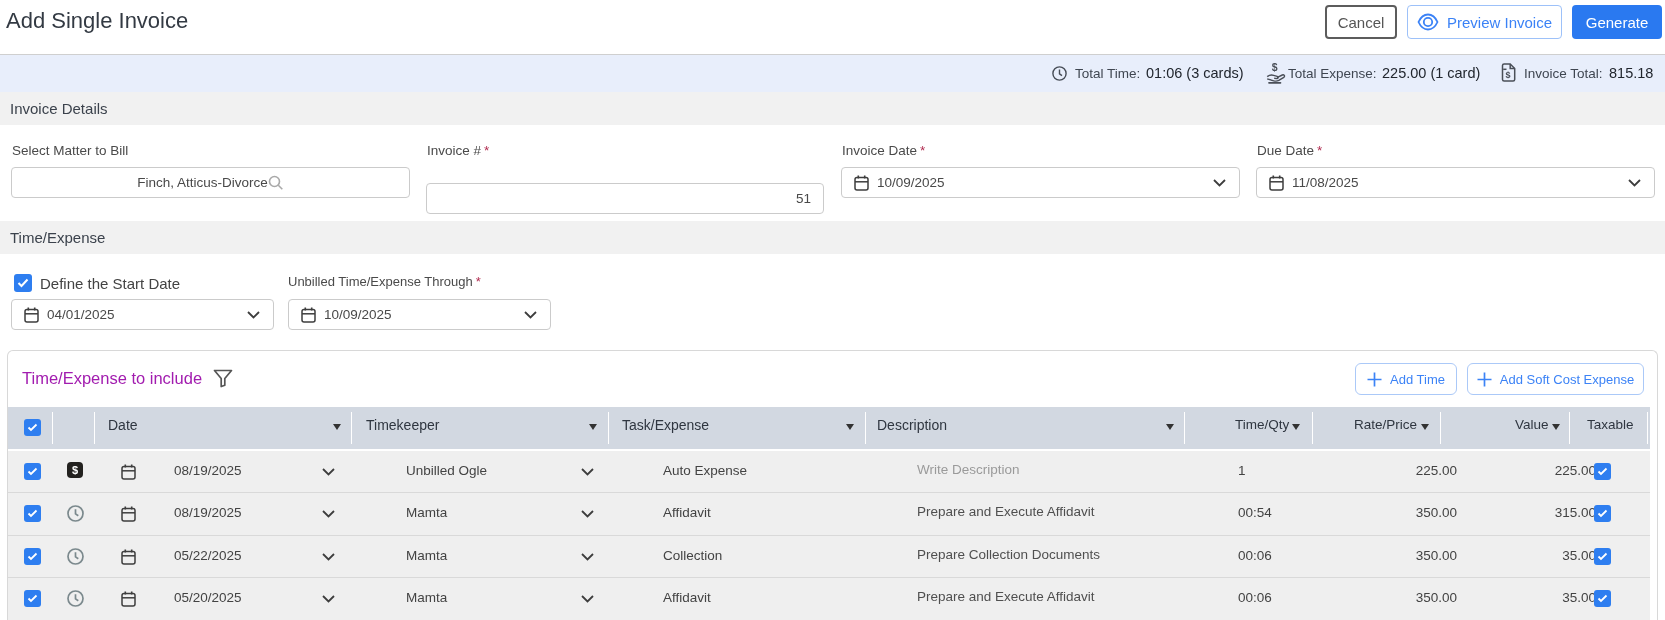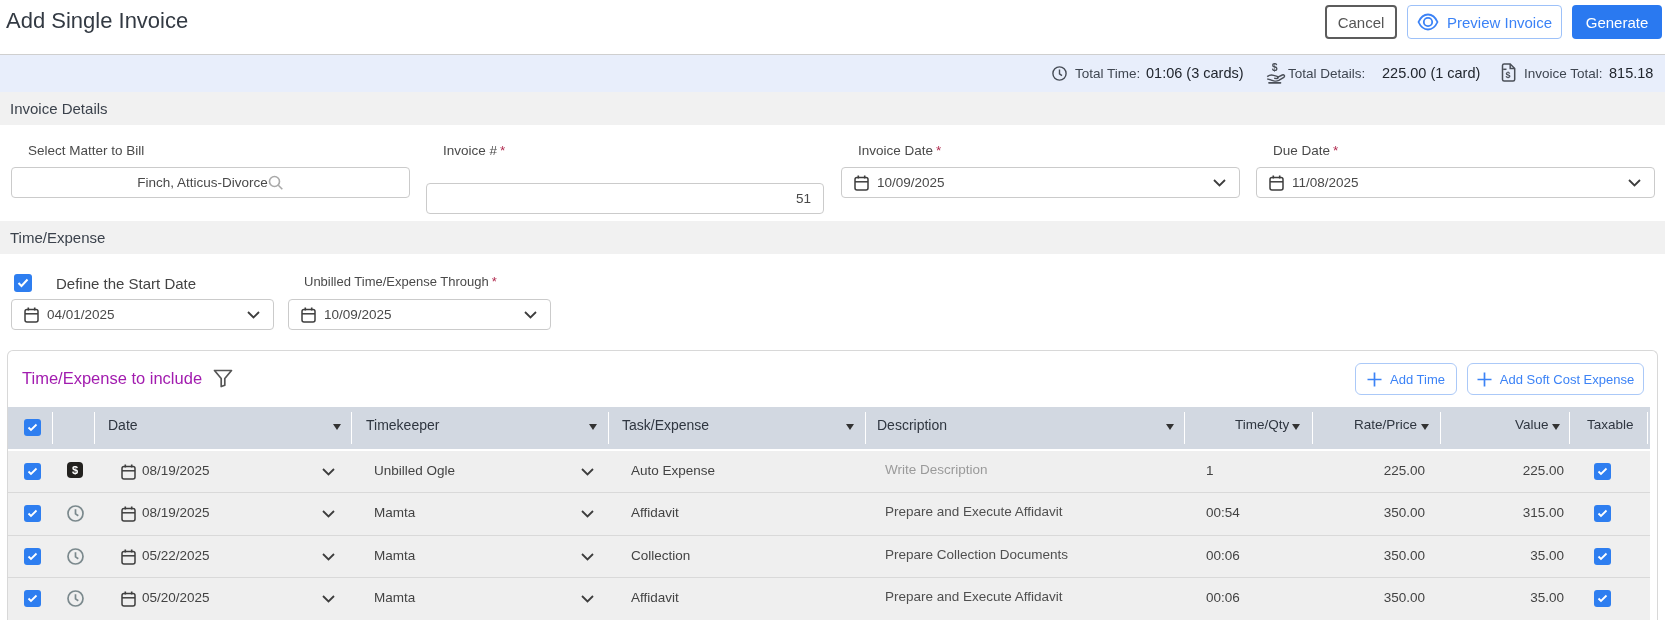"Total Details:" div.abs { text: Details -> Expense }
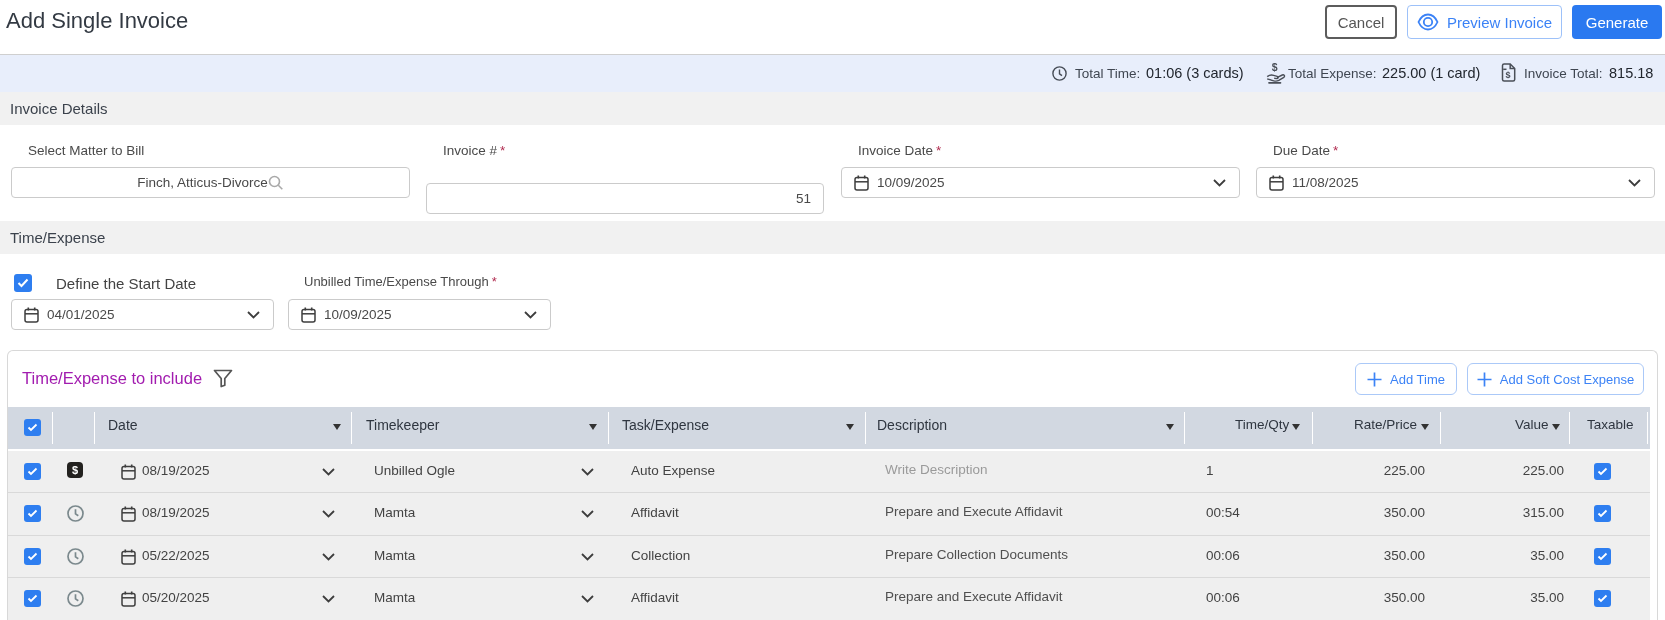"Select Matter to Bill" .flabel { margin-left: 16px -> none }
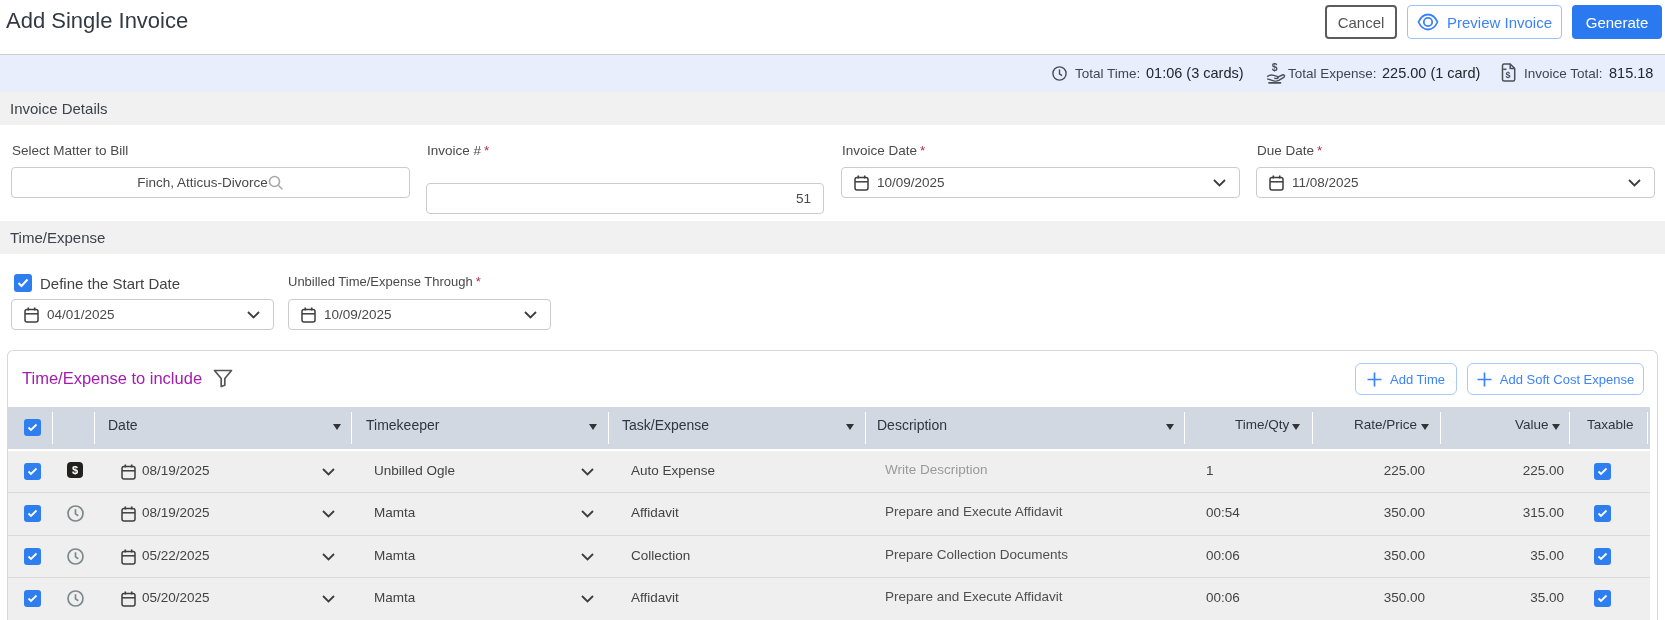"08/19/2025" .rtext { margin-left: none -> 32px }
